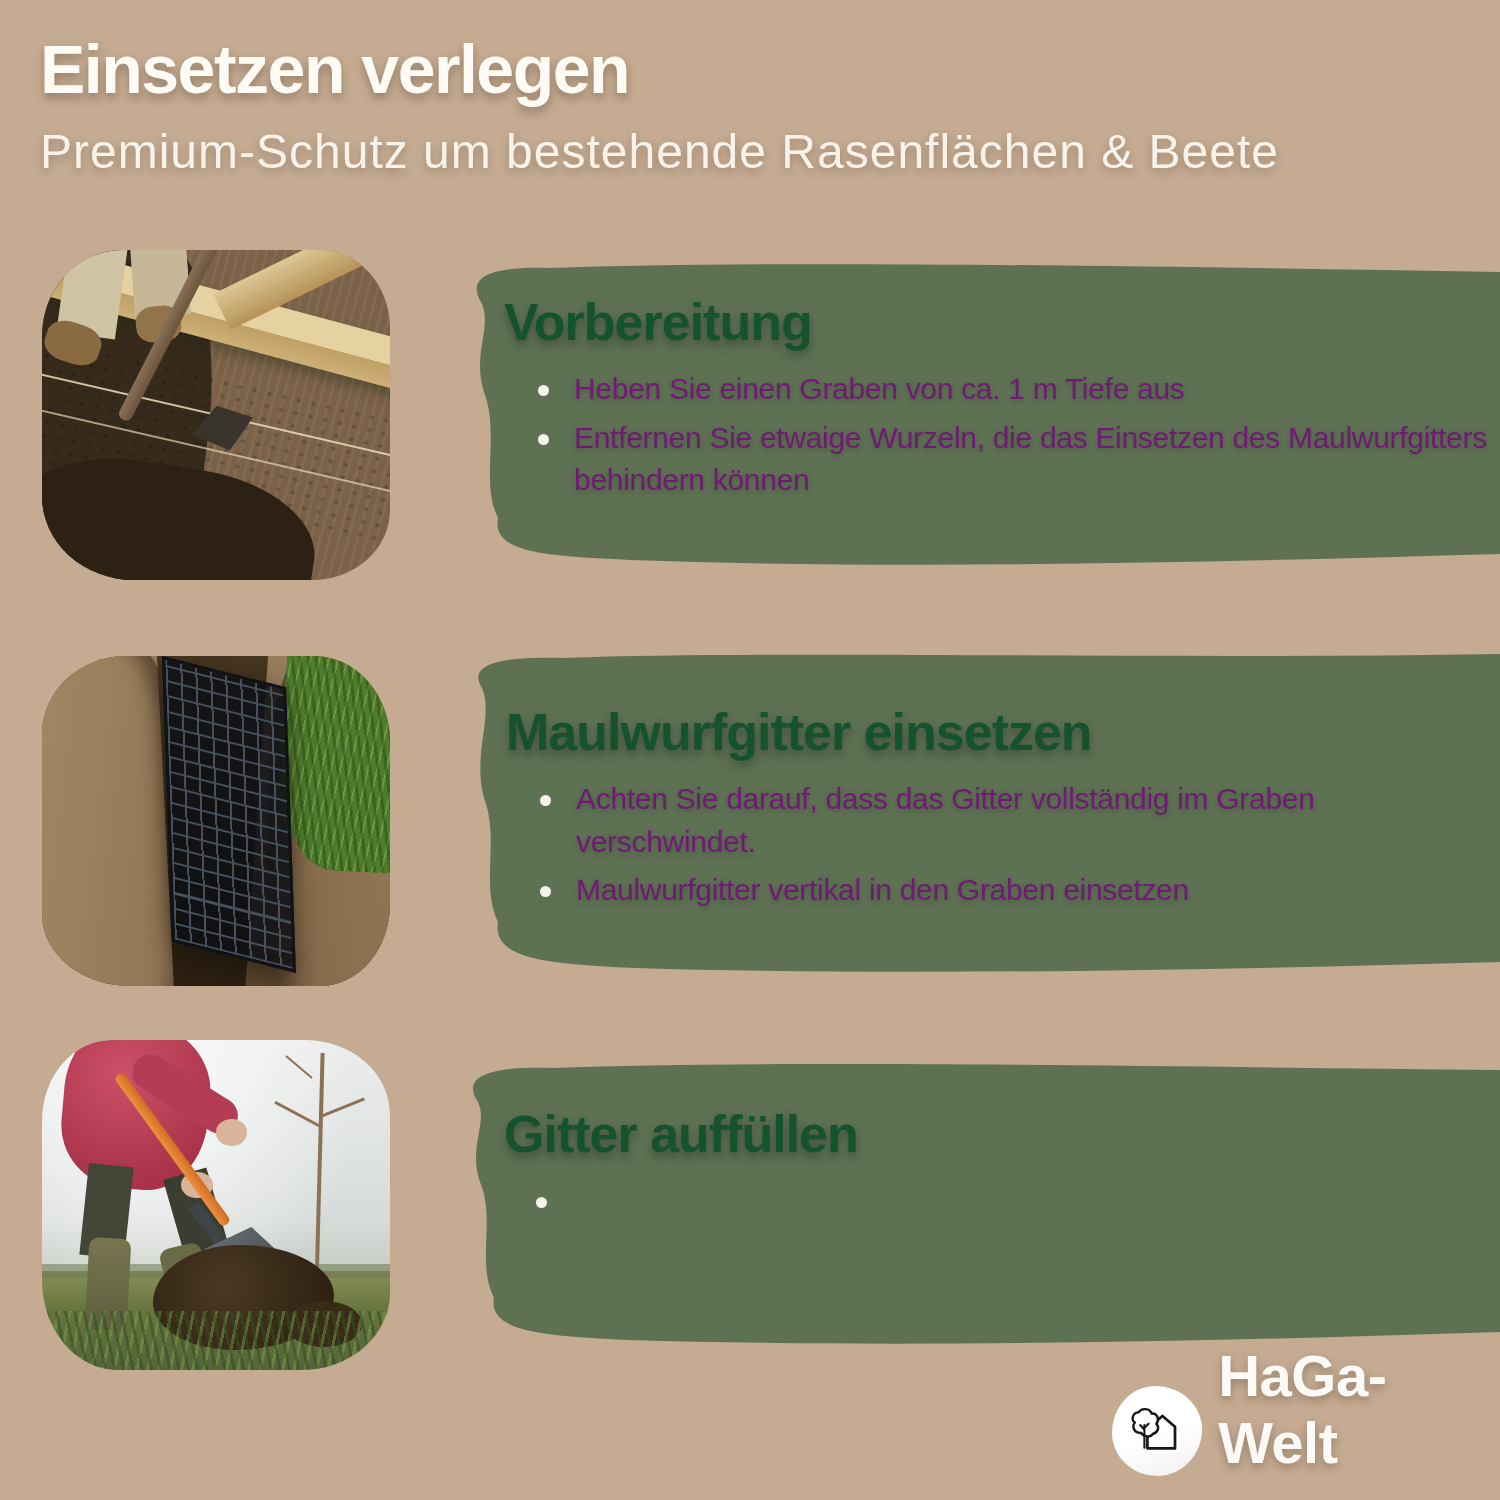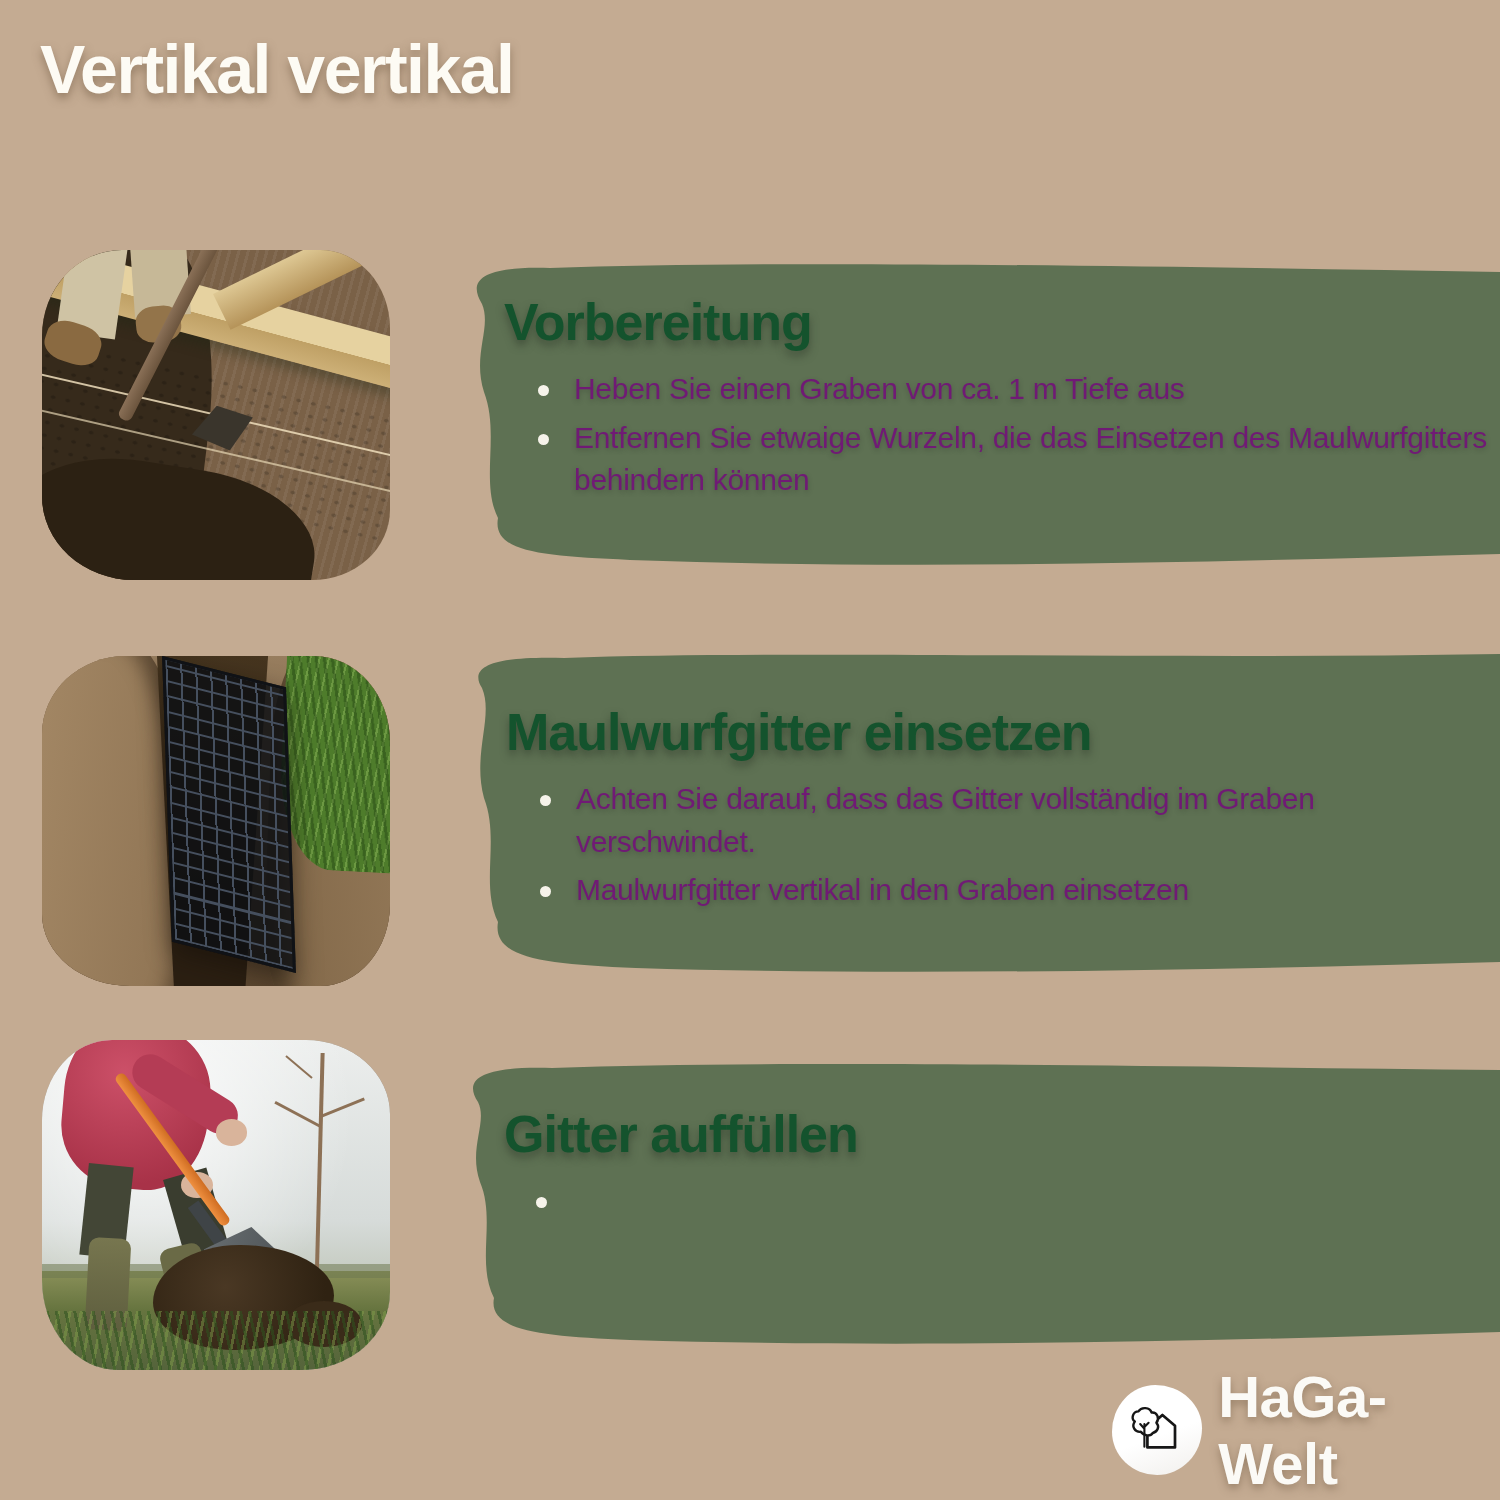"Vertikal vertikal" h1.title { text: Vertikal vertikal -> Einsetzen verlegen }
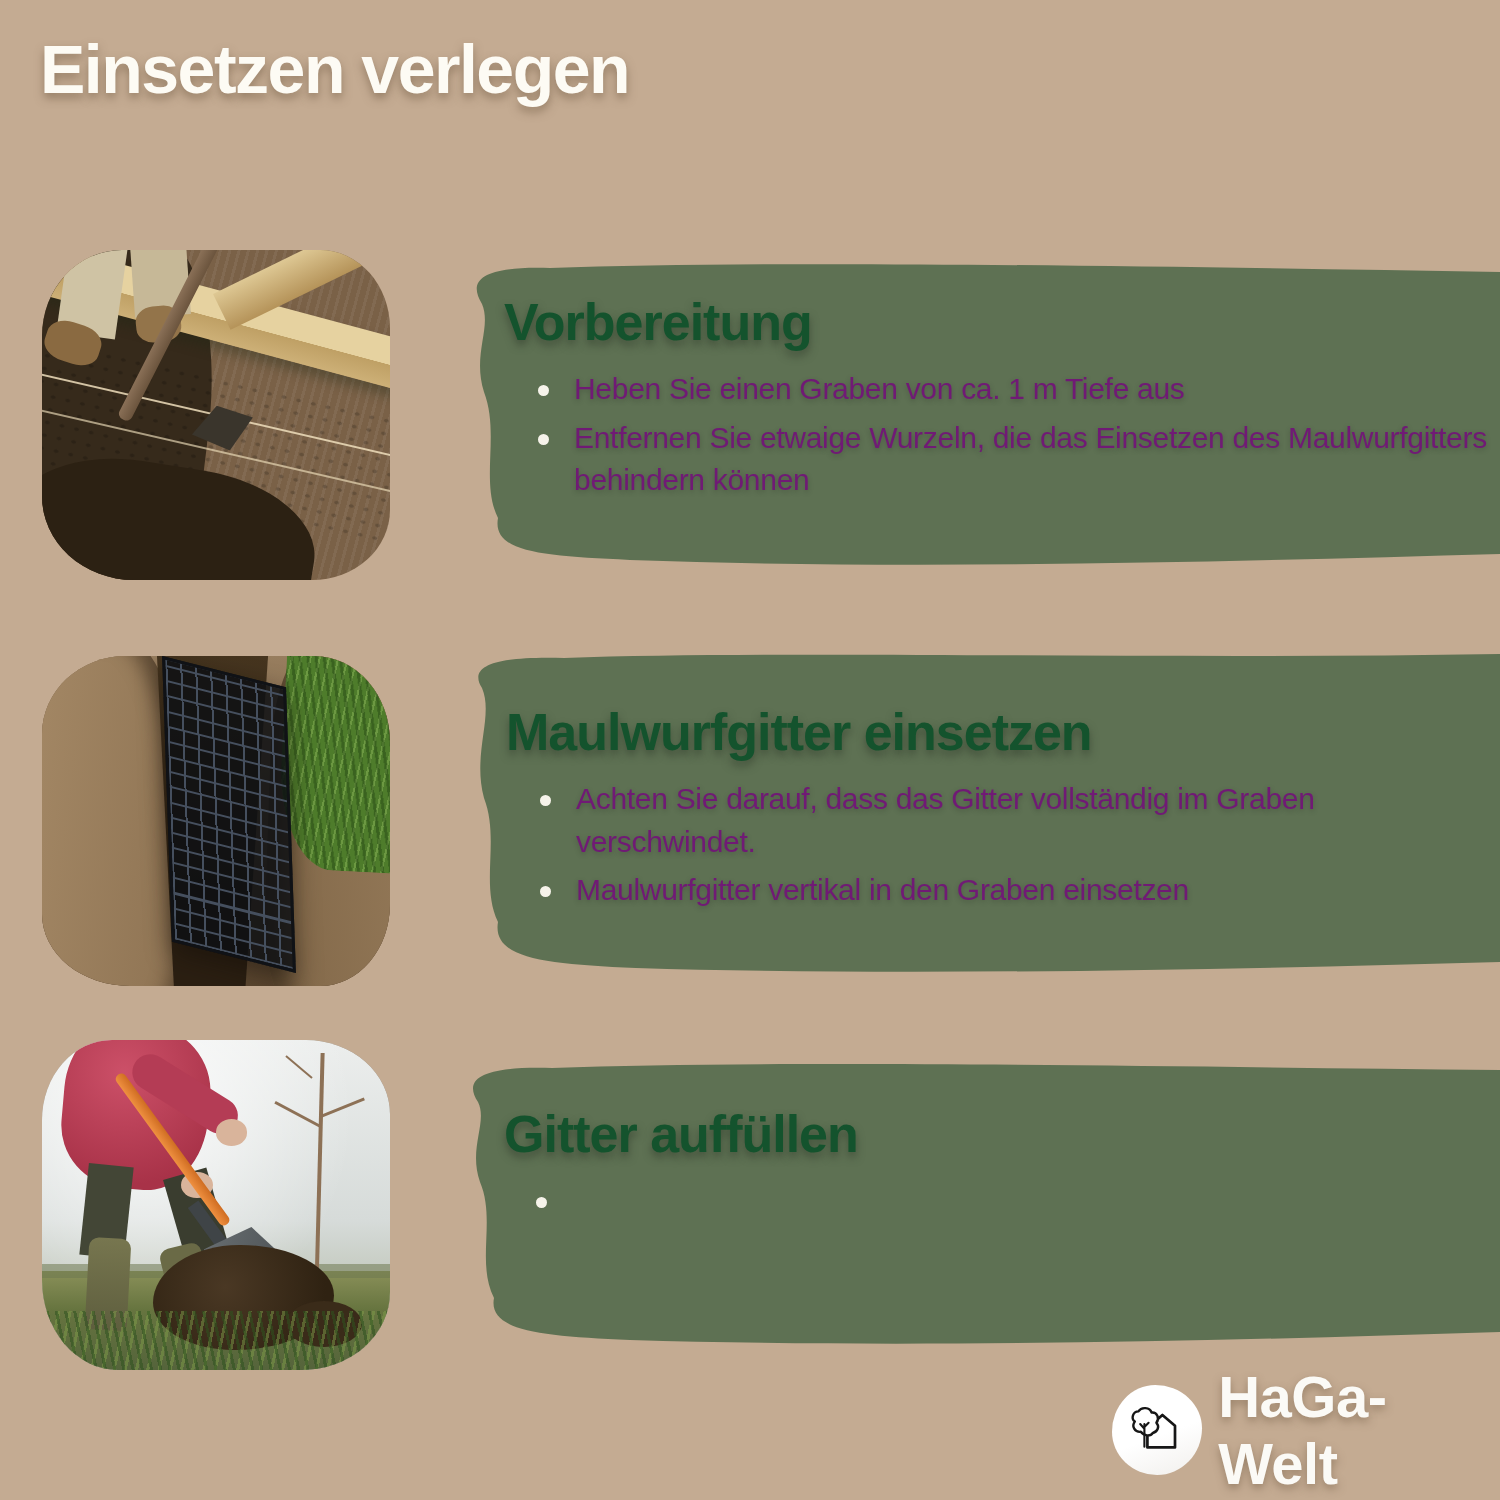"Premium-Schutz um bestehende" p.subtitle { html: none -> <p>Premium-Schutz um bestehende Rasenflächen &amp; Beete</p> }
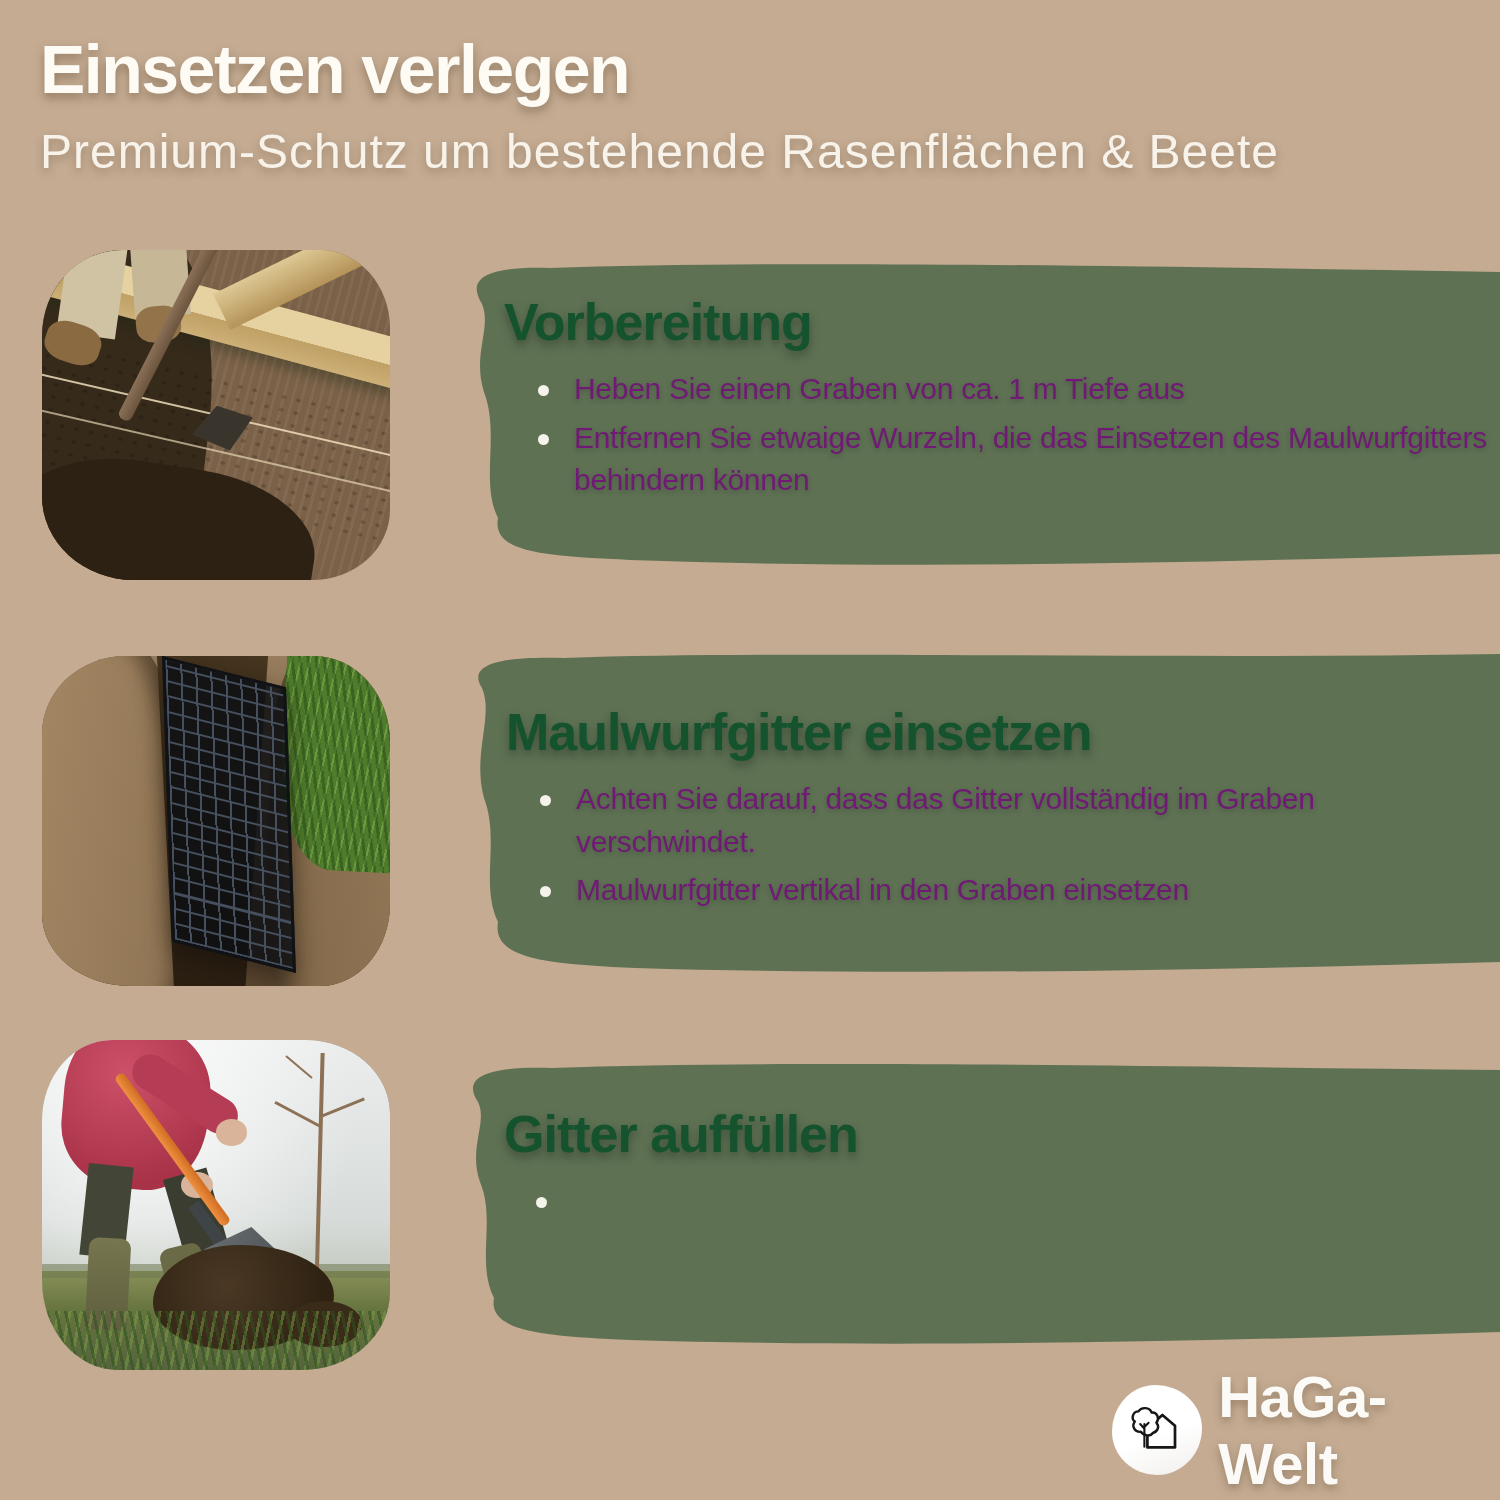"HaGa-Welt" .footer { align-items: center -> flex-end }
